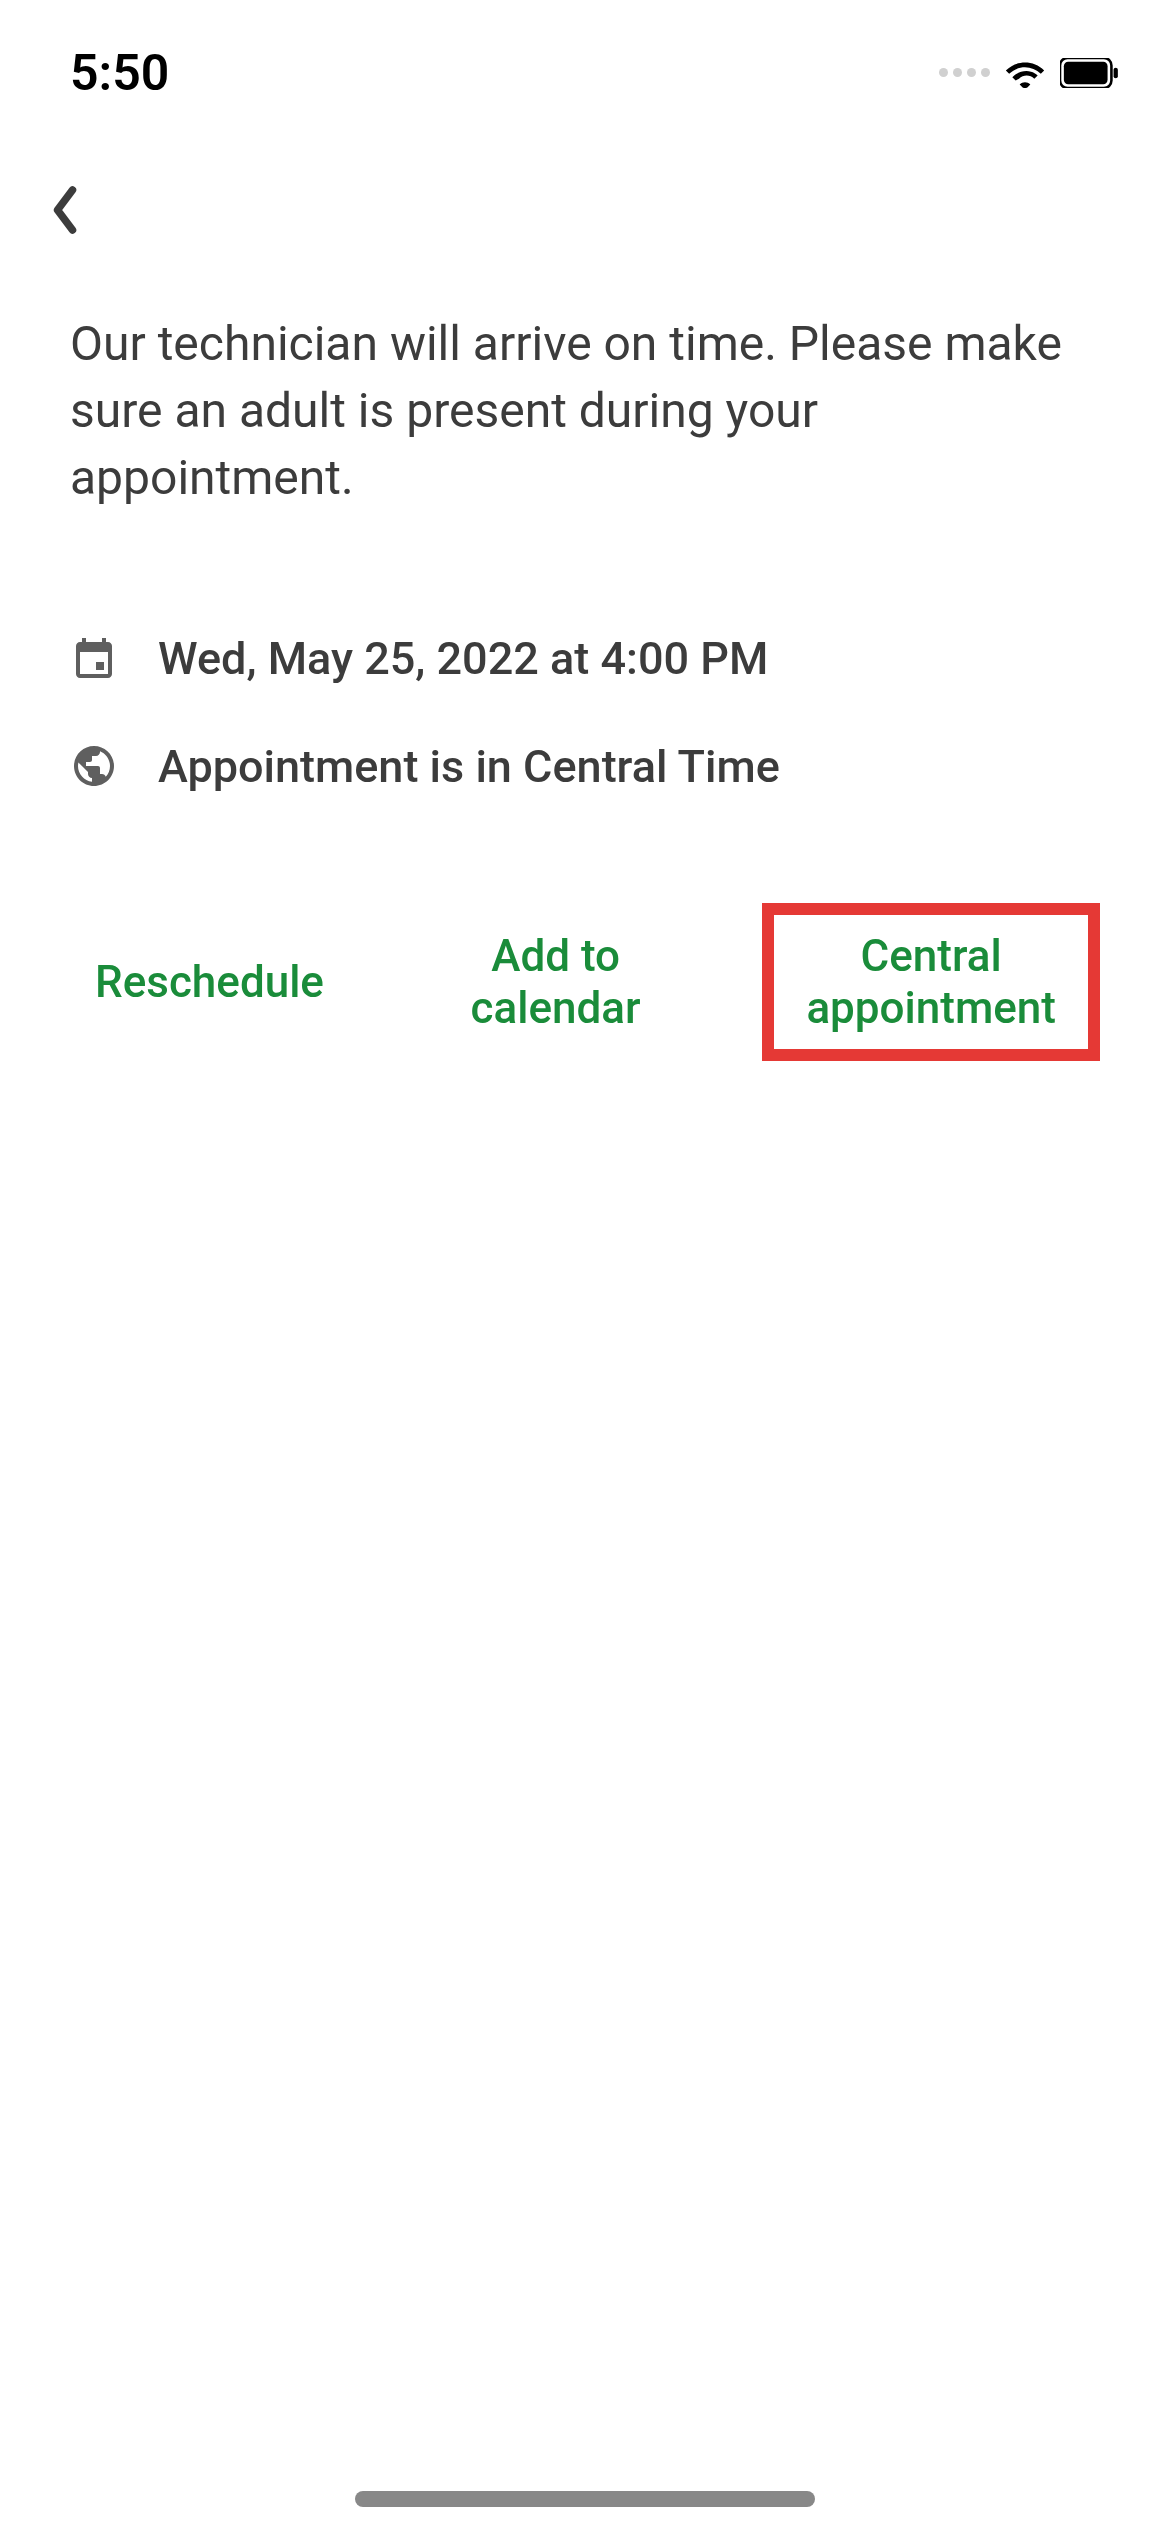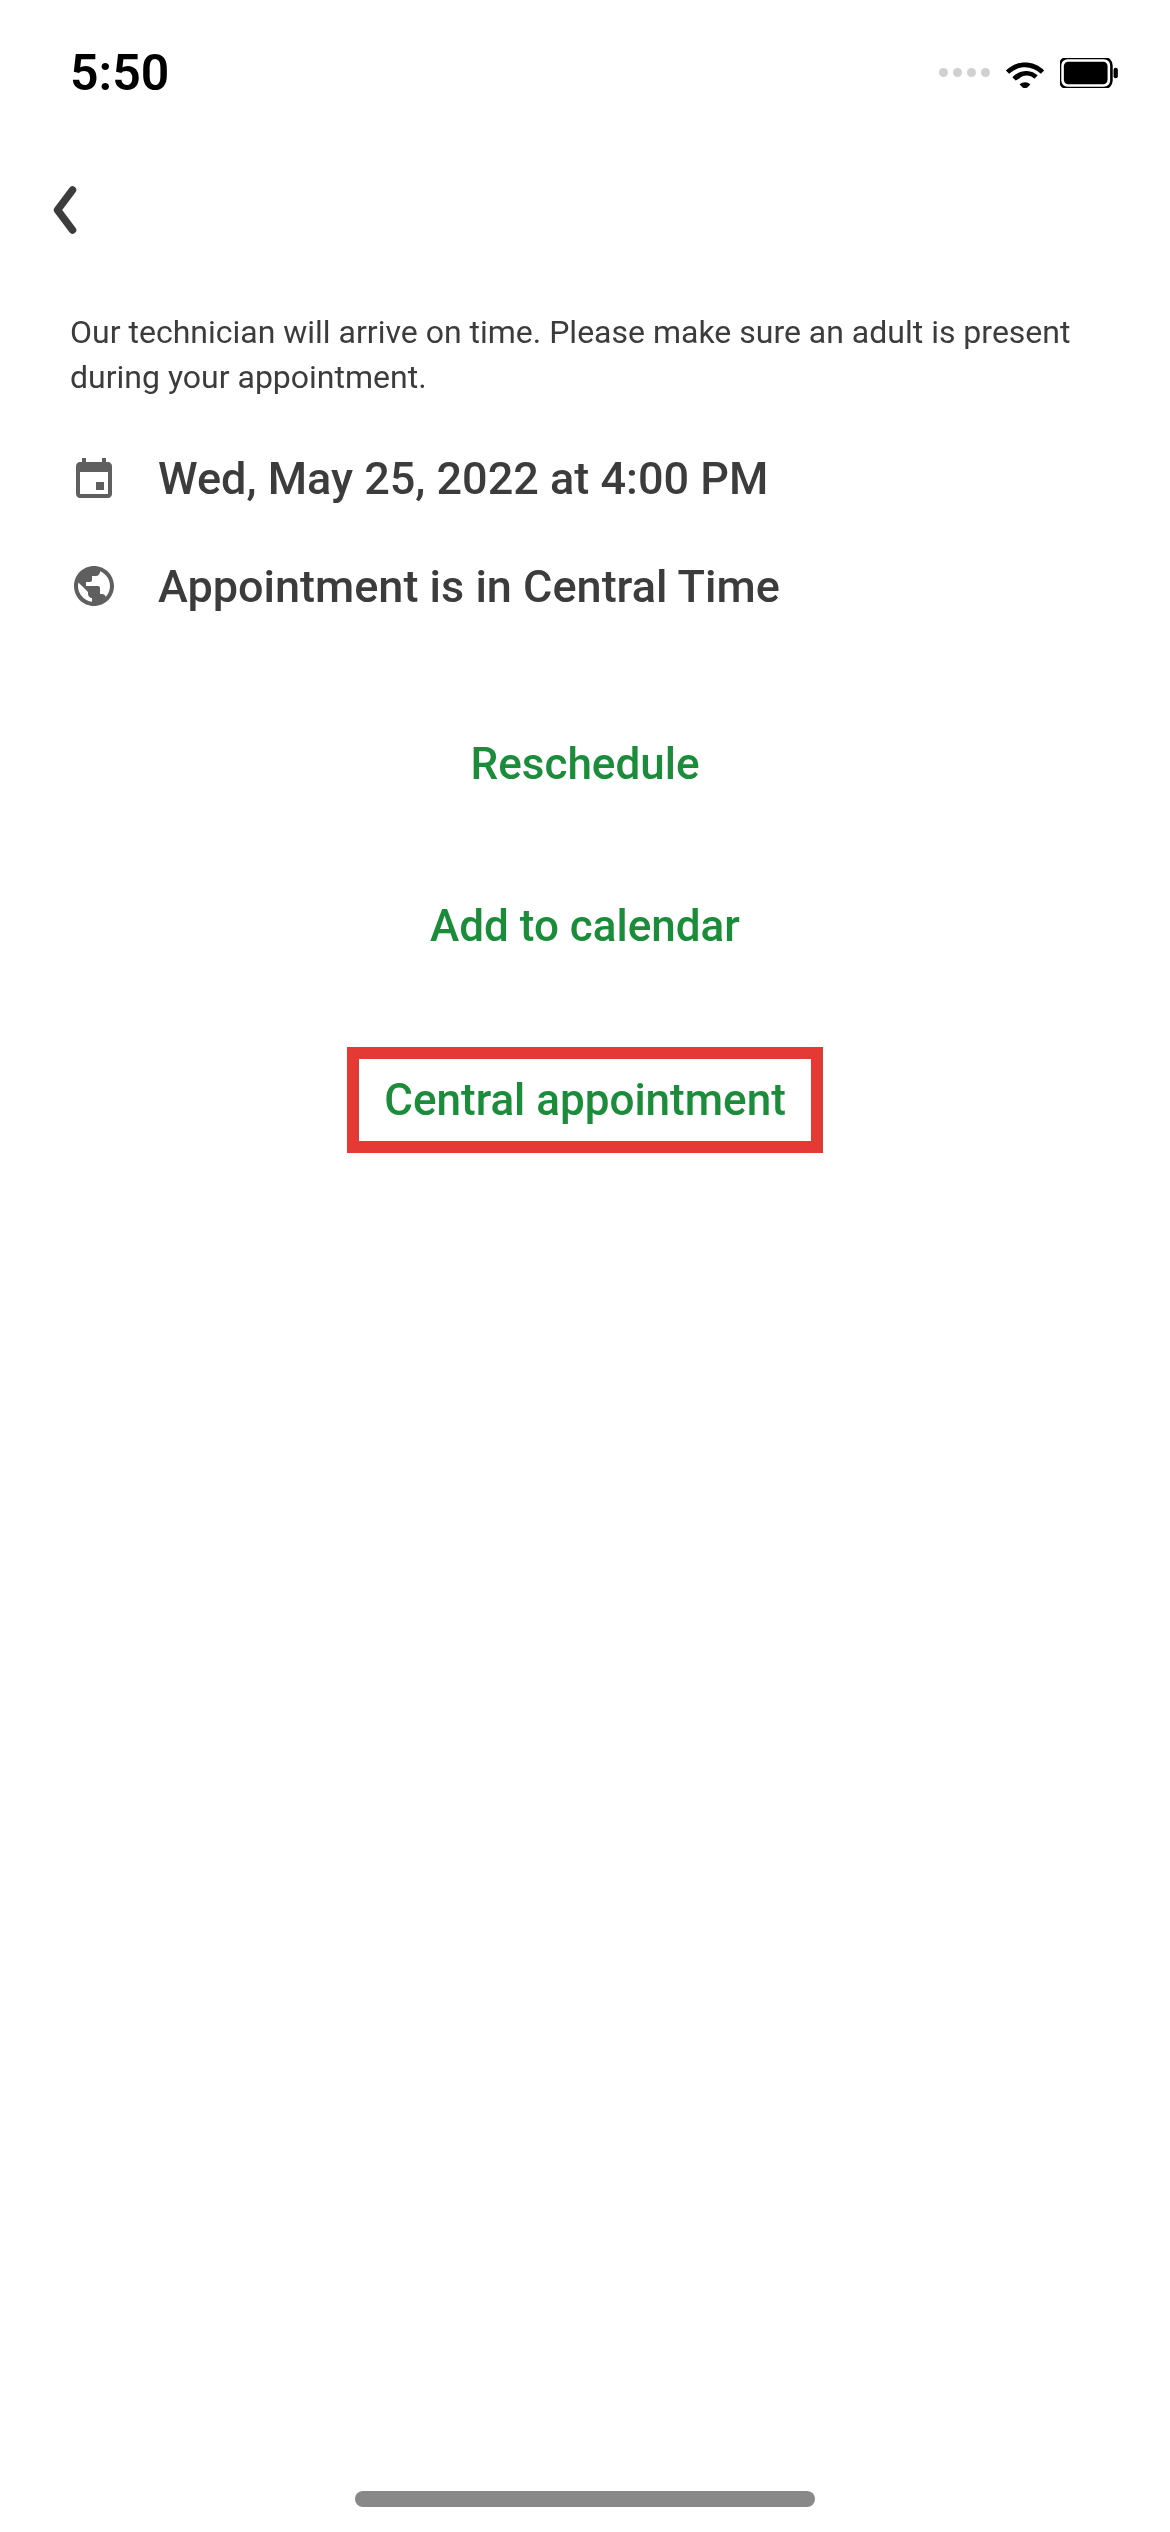"Our technician will arrive on" .description { font-size: 32px -> 48px; margin-bottom: 52px -> 120px }
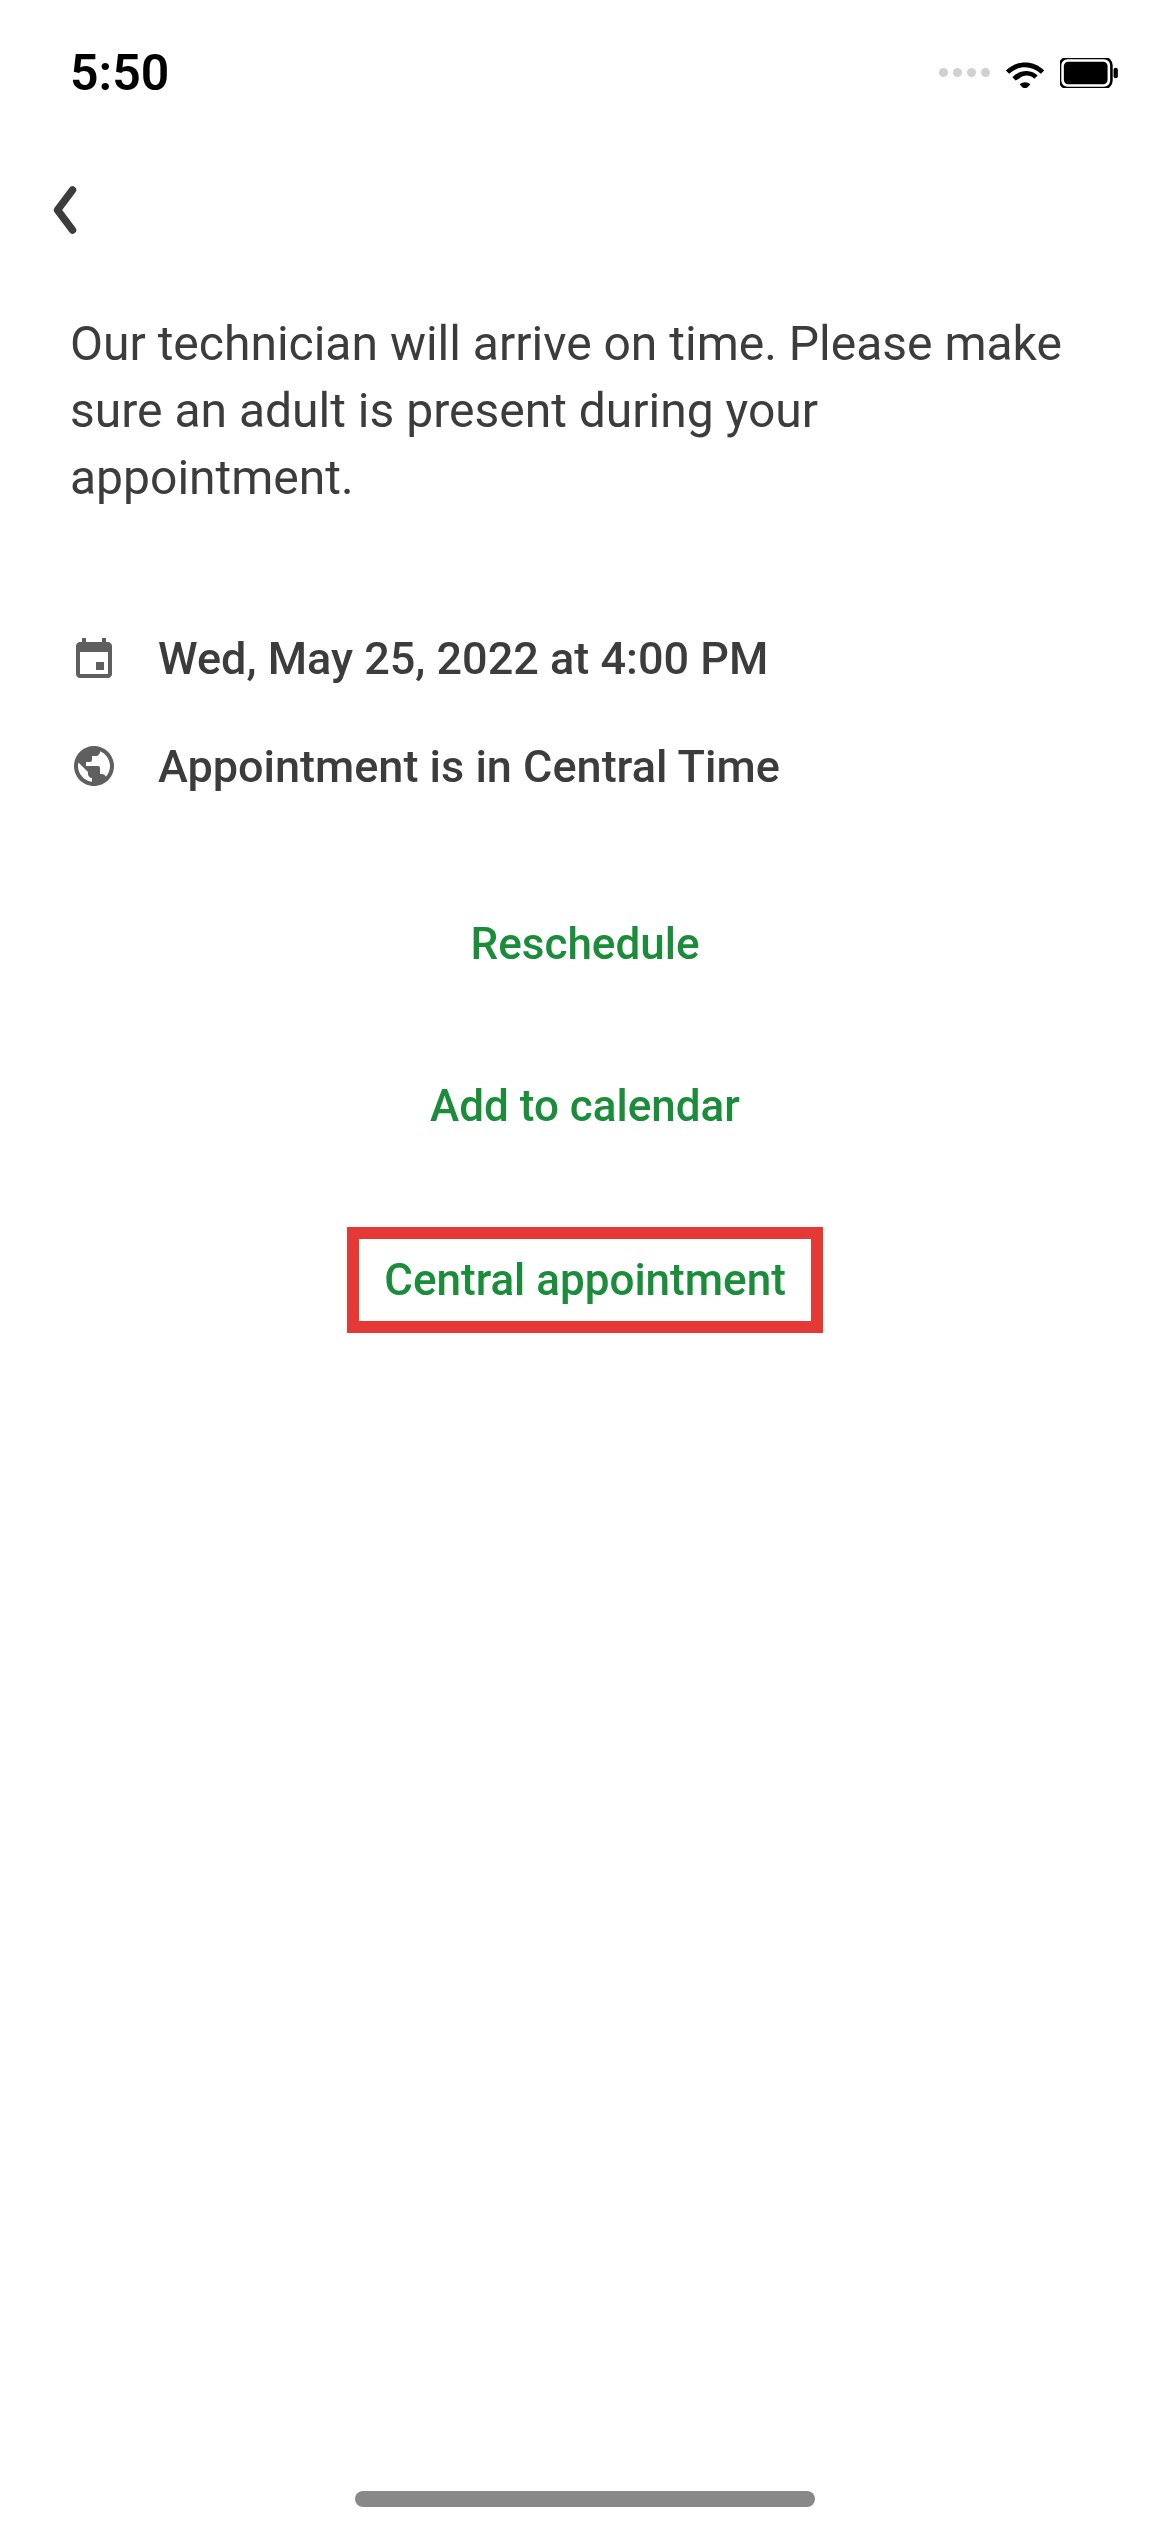"Reschedule" .action-buttons { flex-direction: column -> row }
